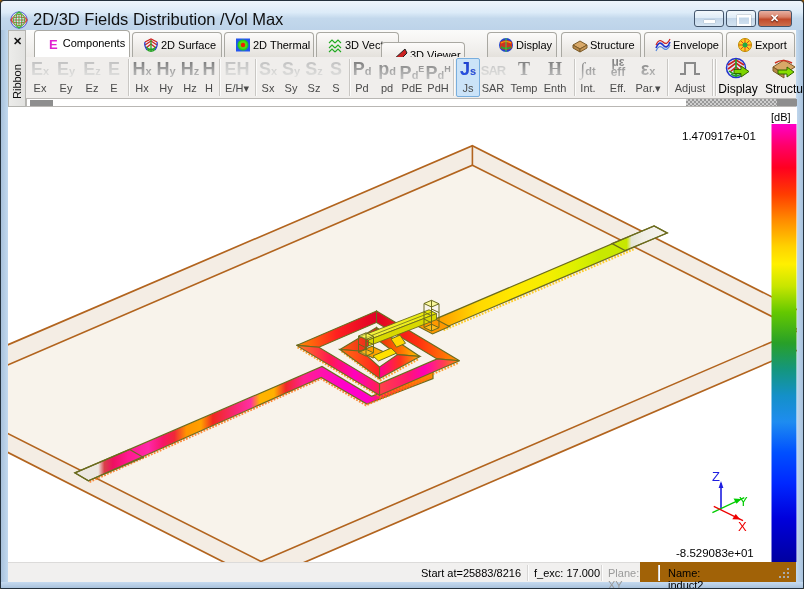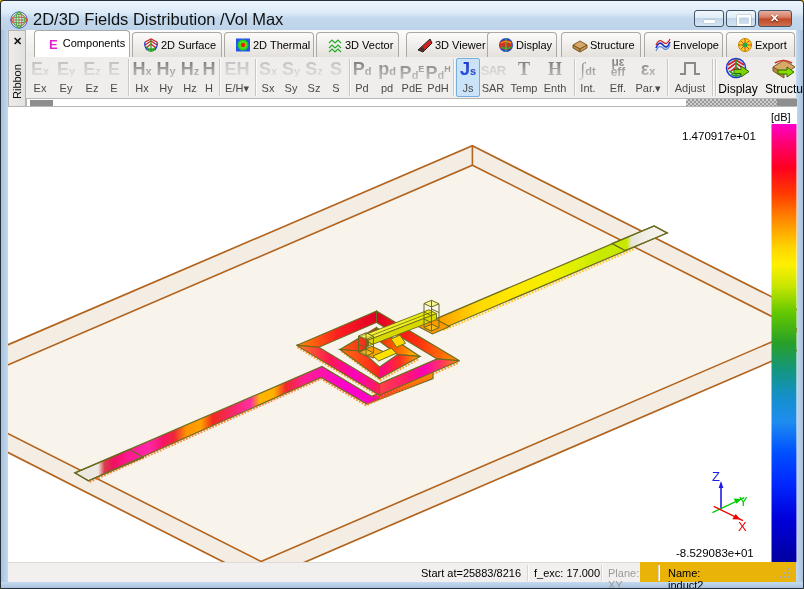"2D/3D Fields Distribution /Vol Max" #win { background: #eab308 -> #a16207 }
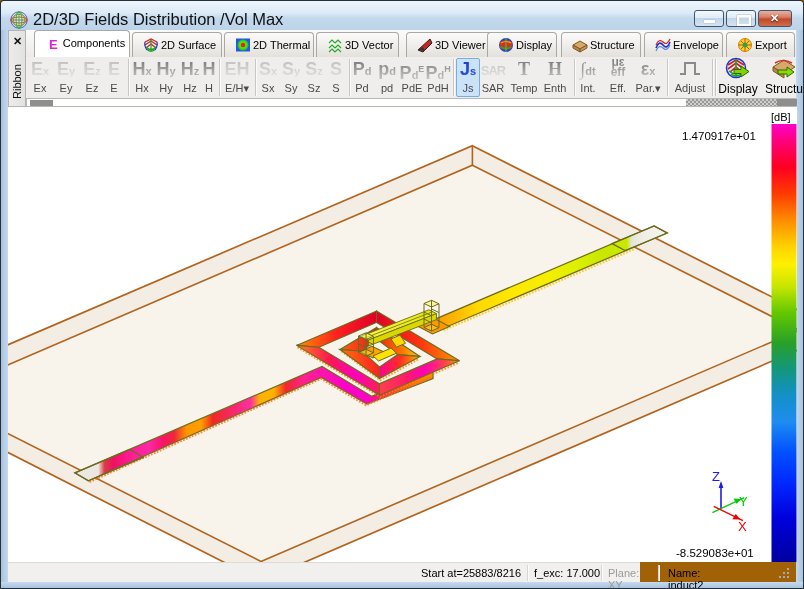"3D Viewer" div.tab { left: 380px -> 355px; margin-top: none -> 10px; width: 96px -> 84px }
